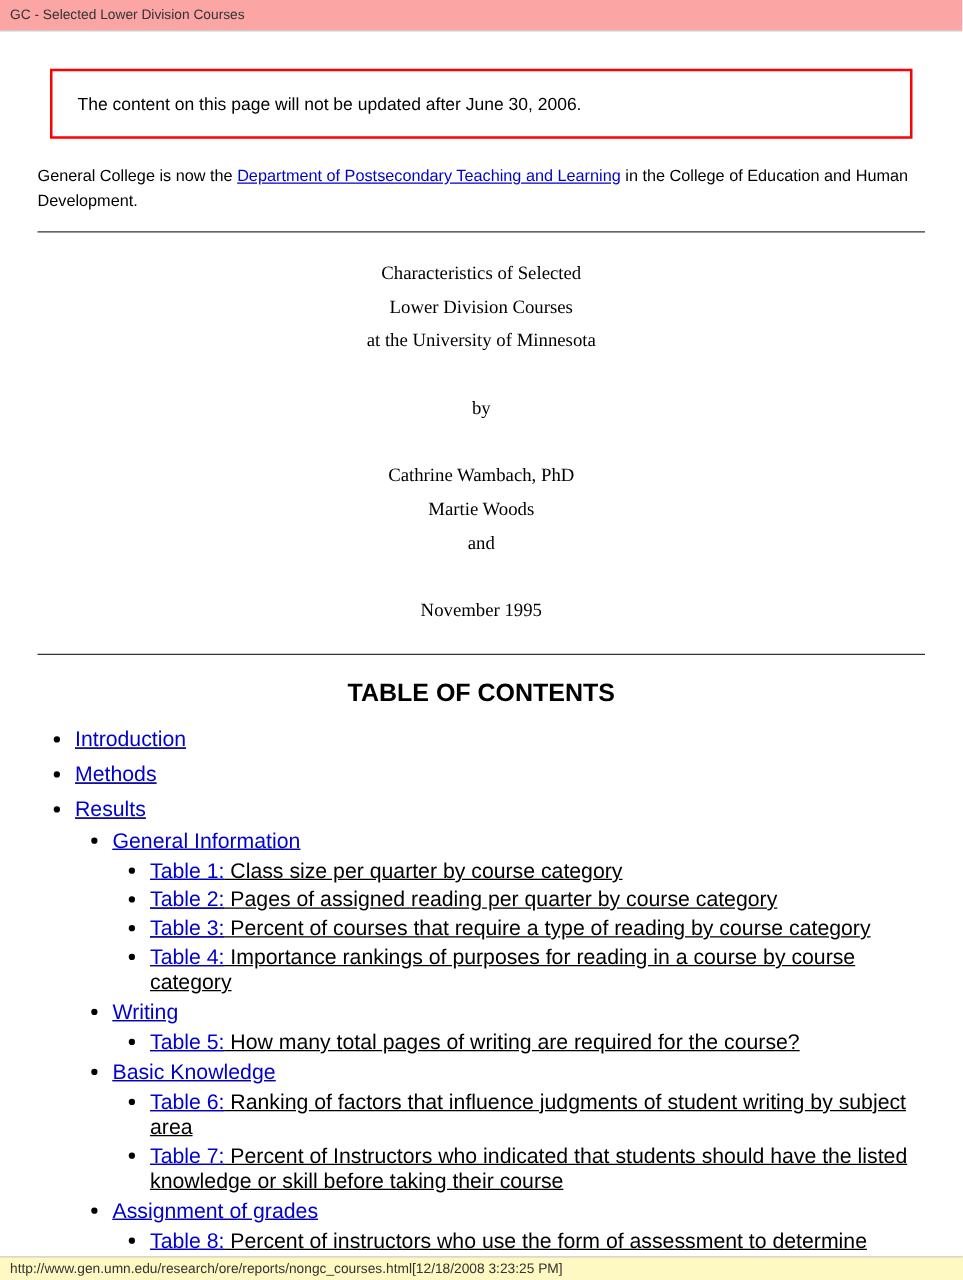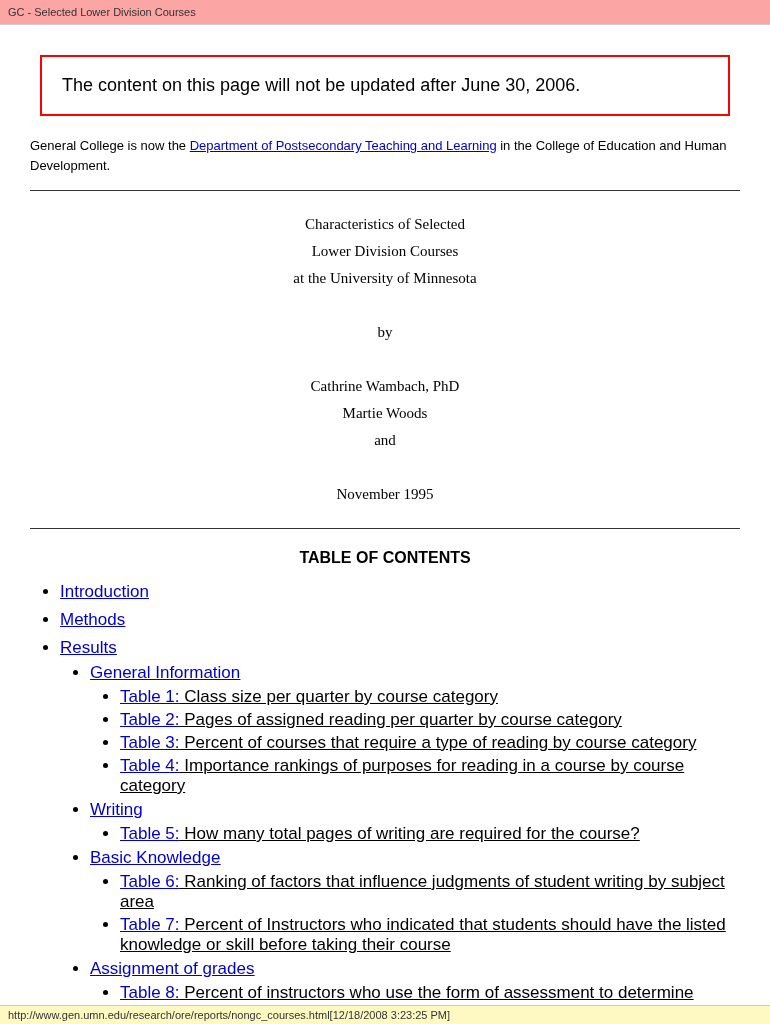"The content on this page" .notice-box { font-size: 18px -> 14px }
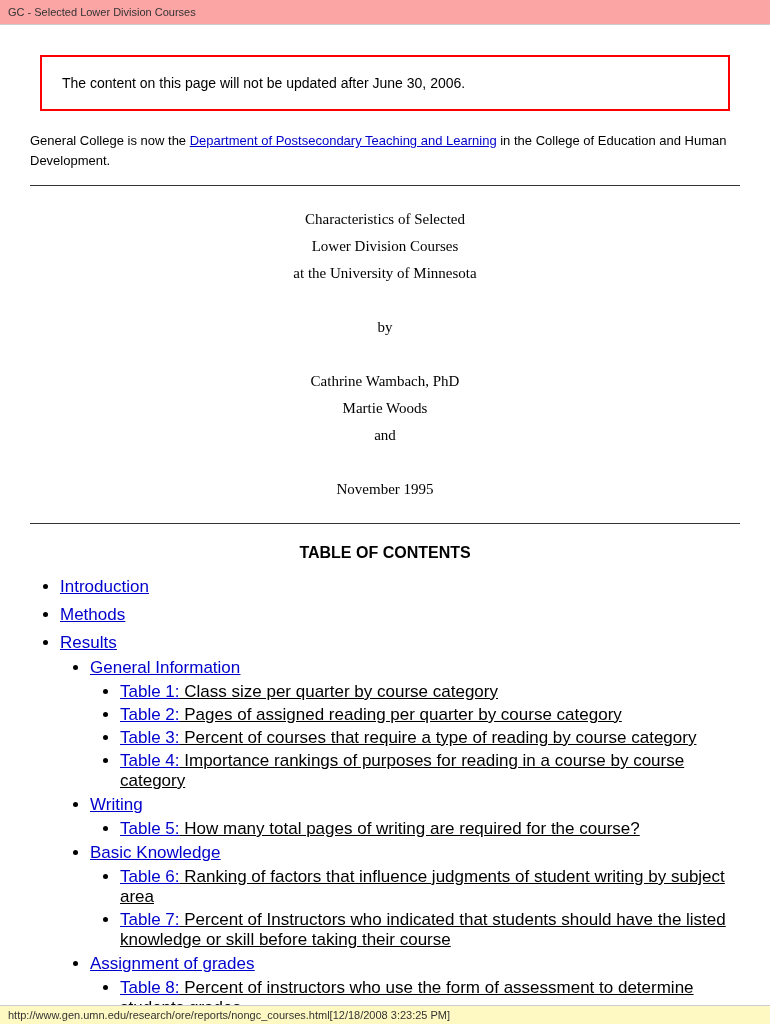"TABLE OF CONTENTS" .toc-title { font-size: 16px -> 20px }
